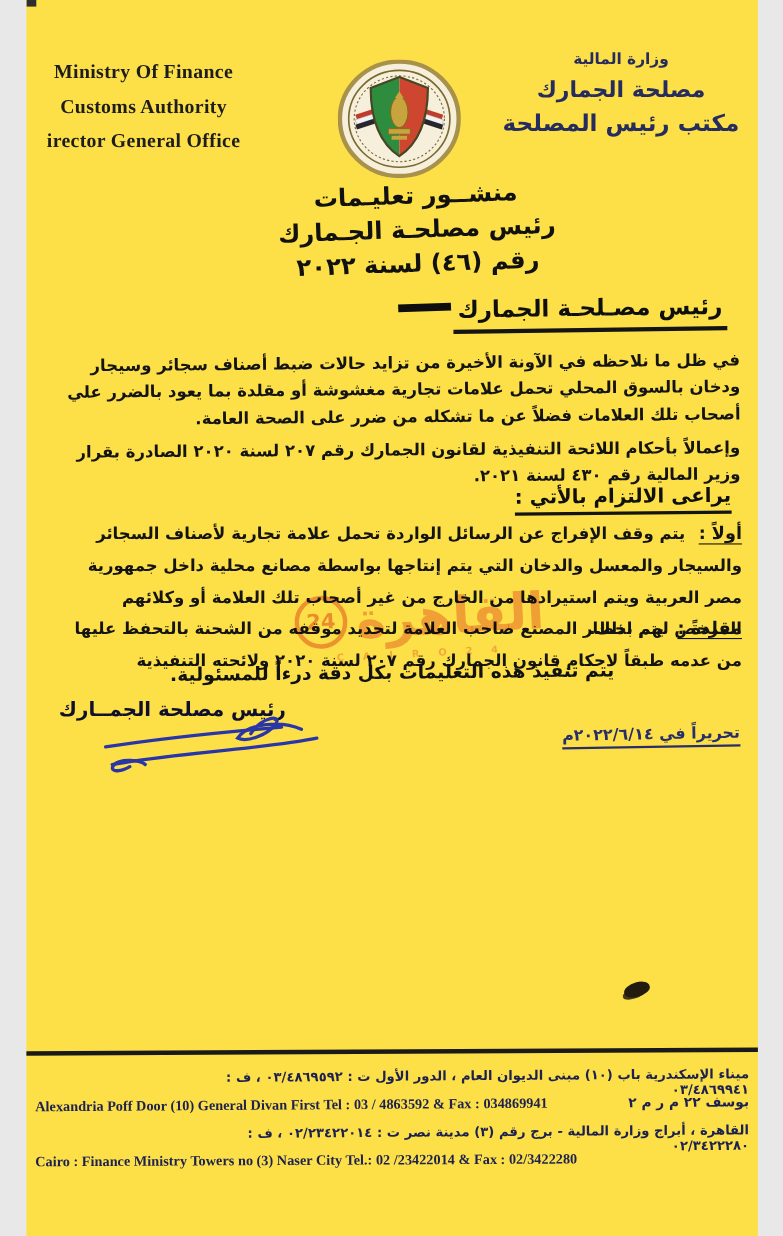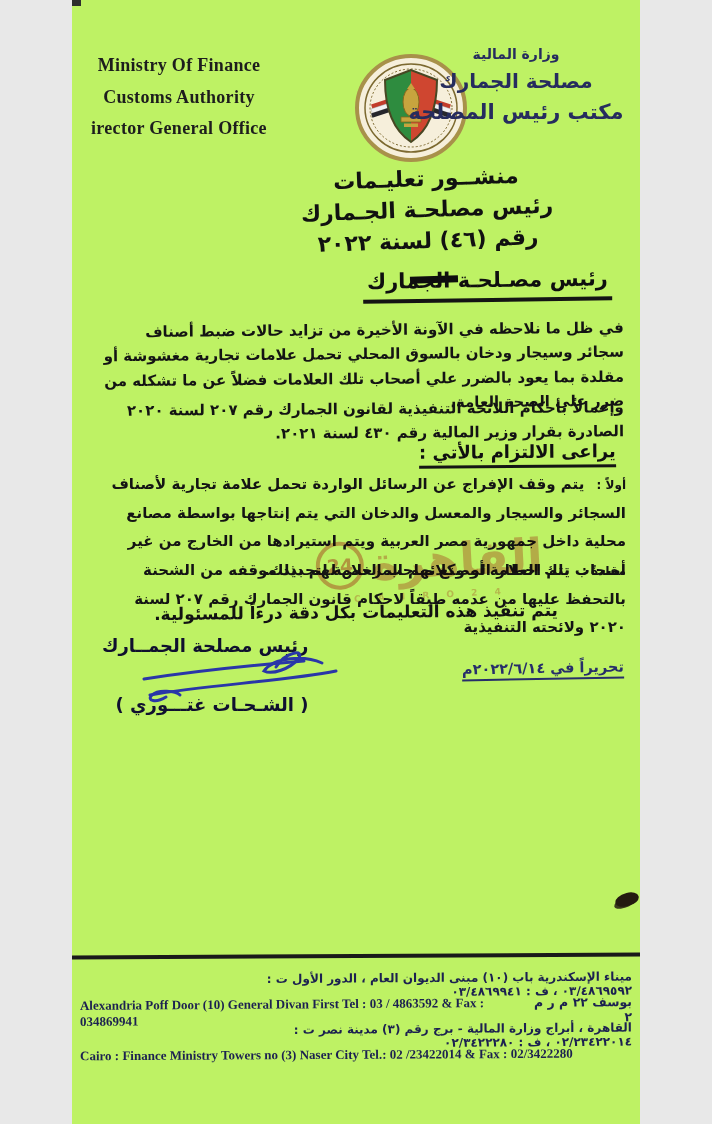"Ministry Of Finance" .page { background: #bef264 -> #fde047; width: 568px -> 665px }
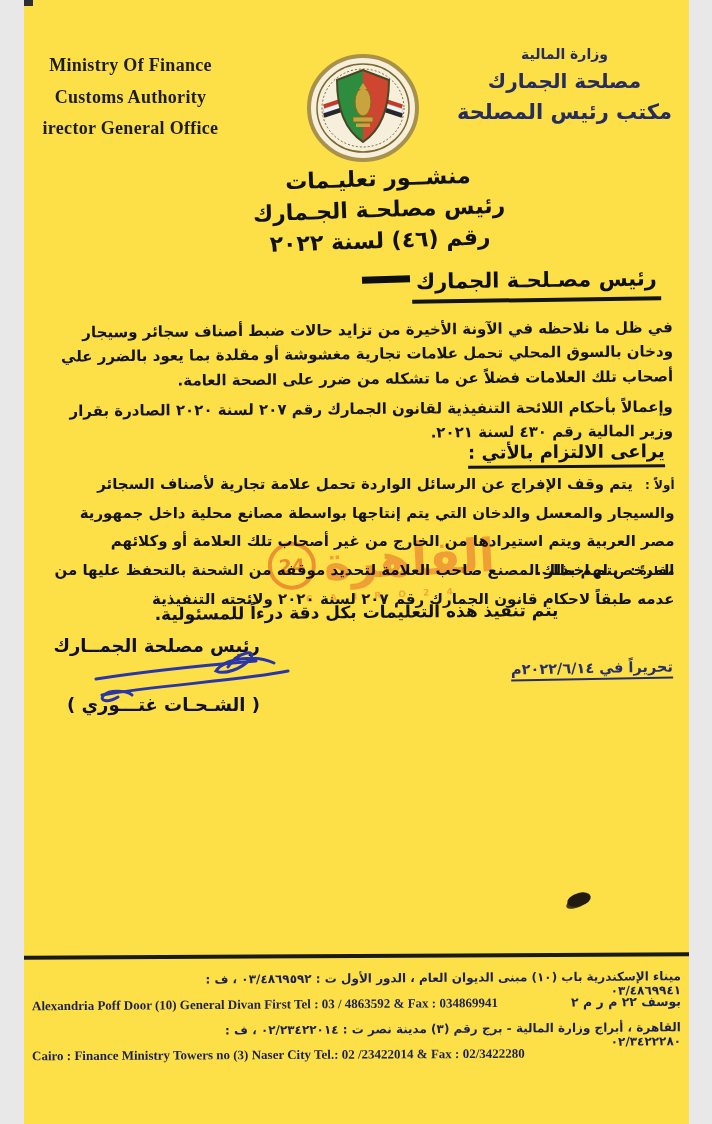"أولاً :" .item-label { font-size: 12px -> 16px; text-decoration: none -> underline }
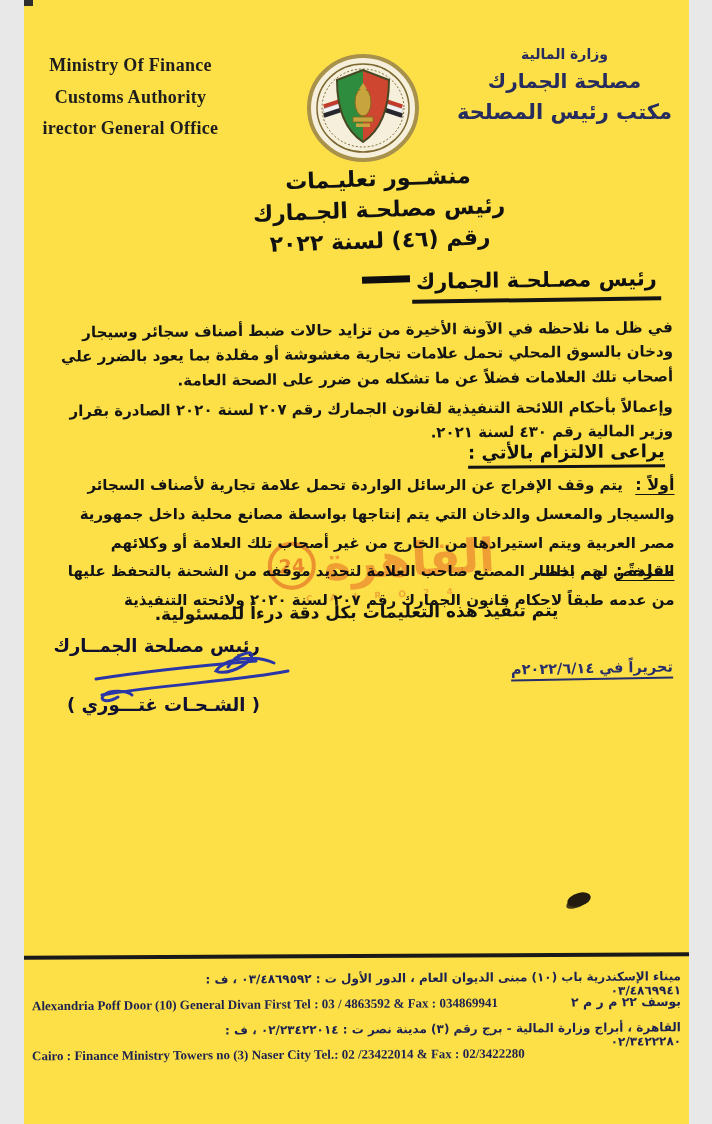"( الشـحـات غتـــوري )" div.abs { html: <div>( الشـحـات غتـــوري )</div> -> none }
